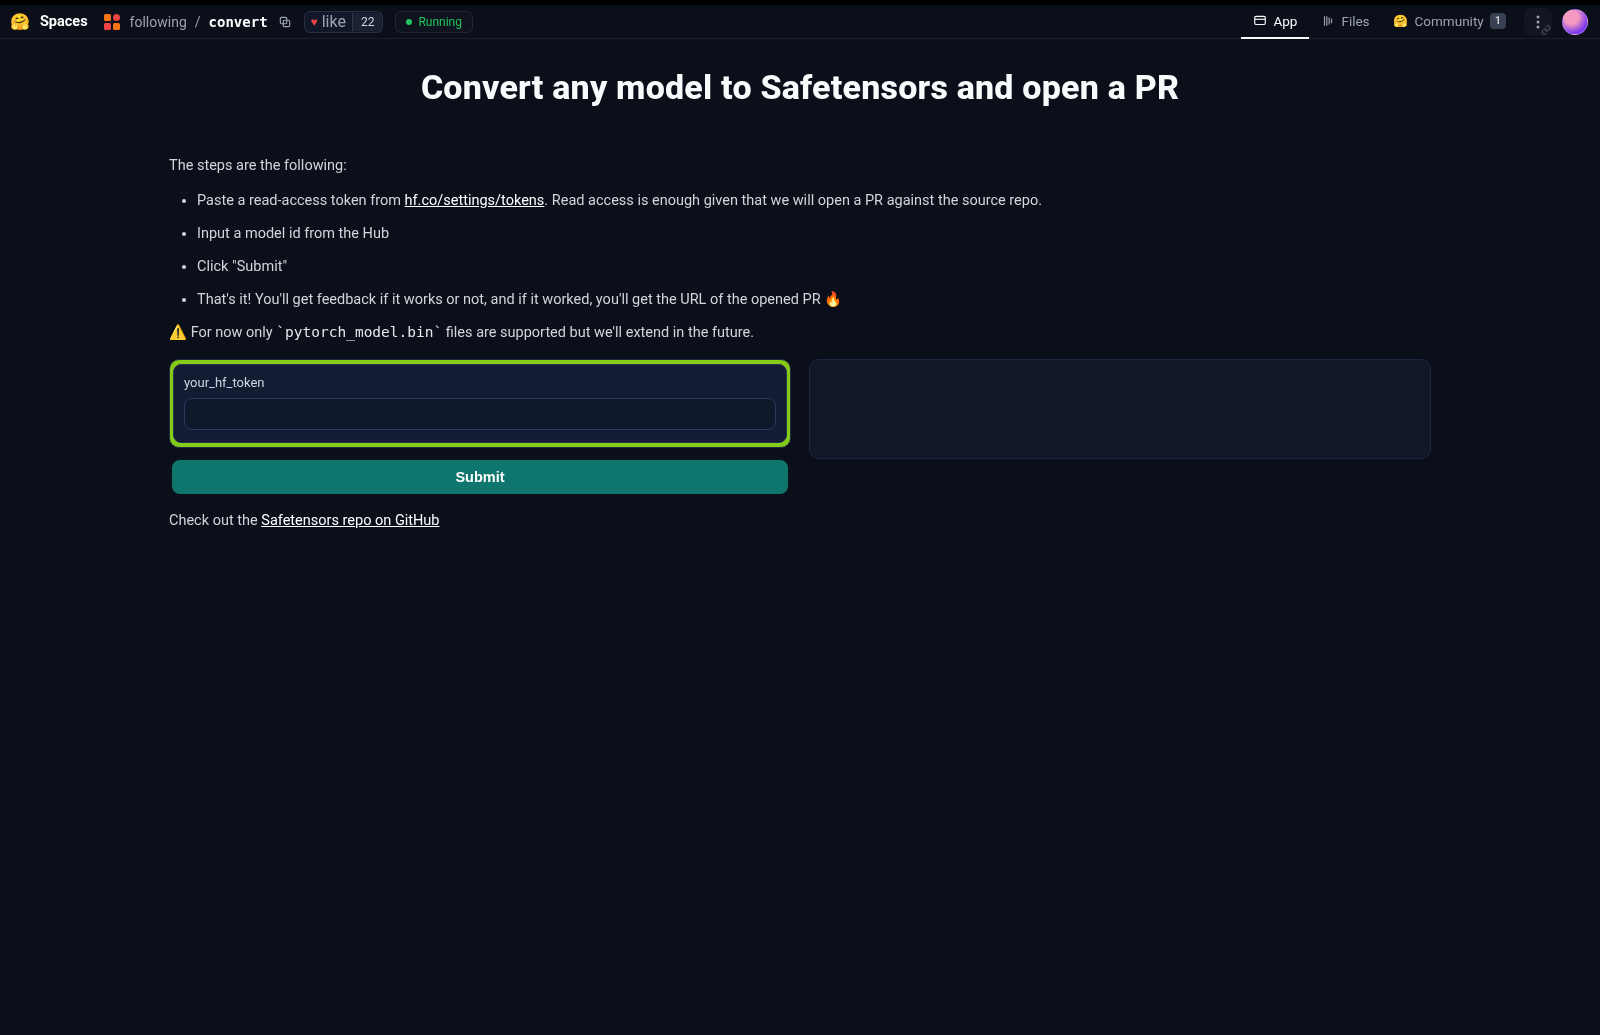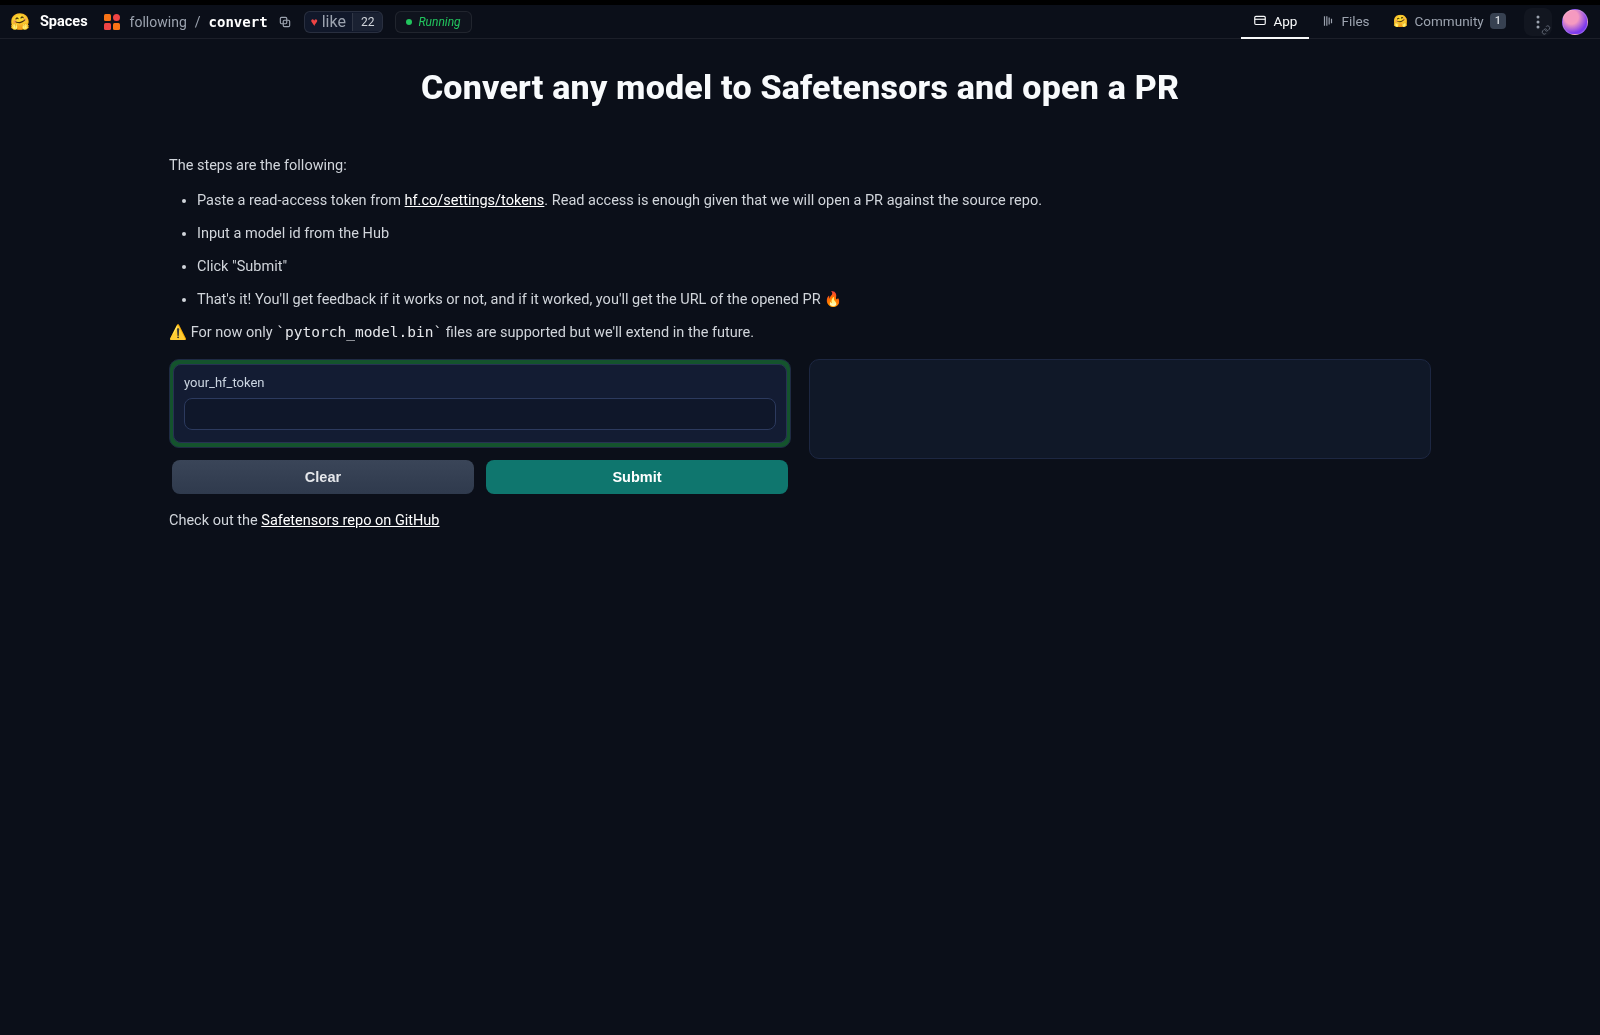"Running" .status-text { font-style: italic -> none }
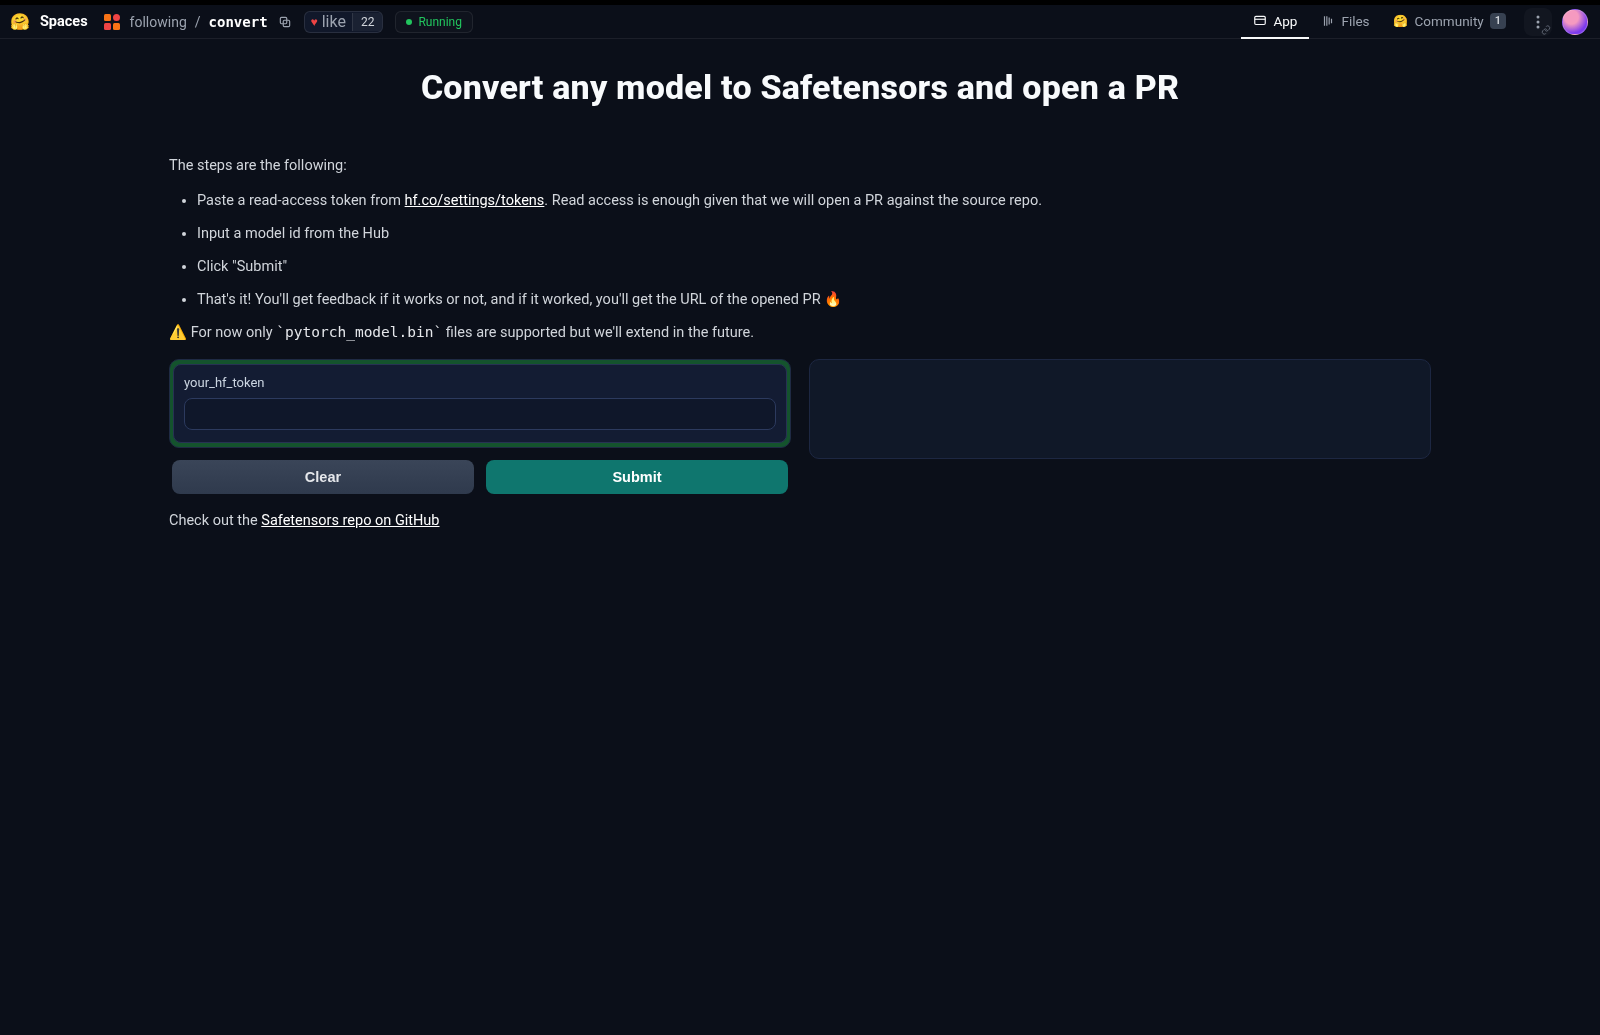"your_hf_token" .form-panel { background: #14532d -> #84cc16 }
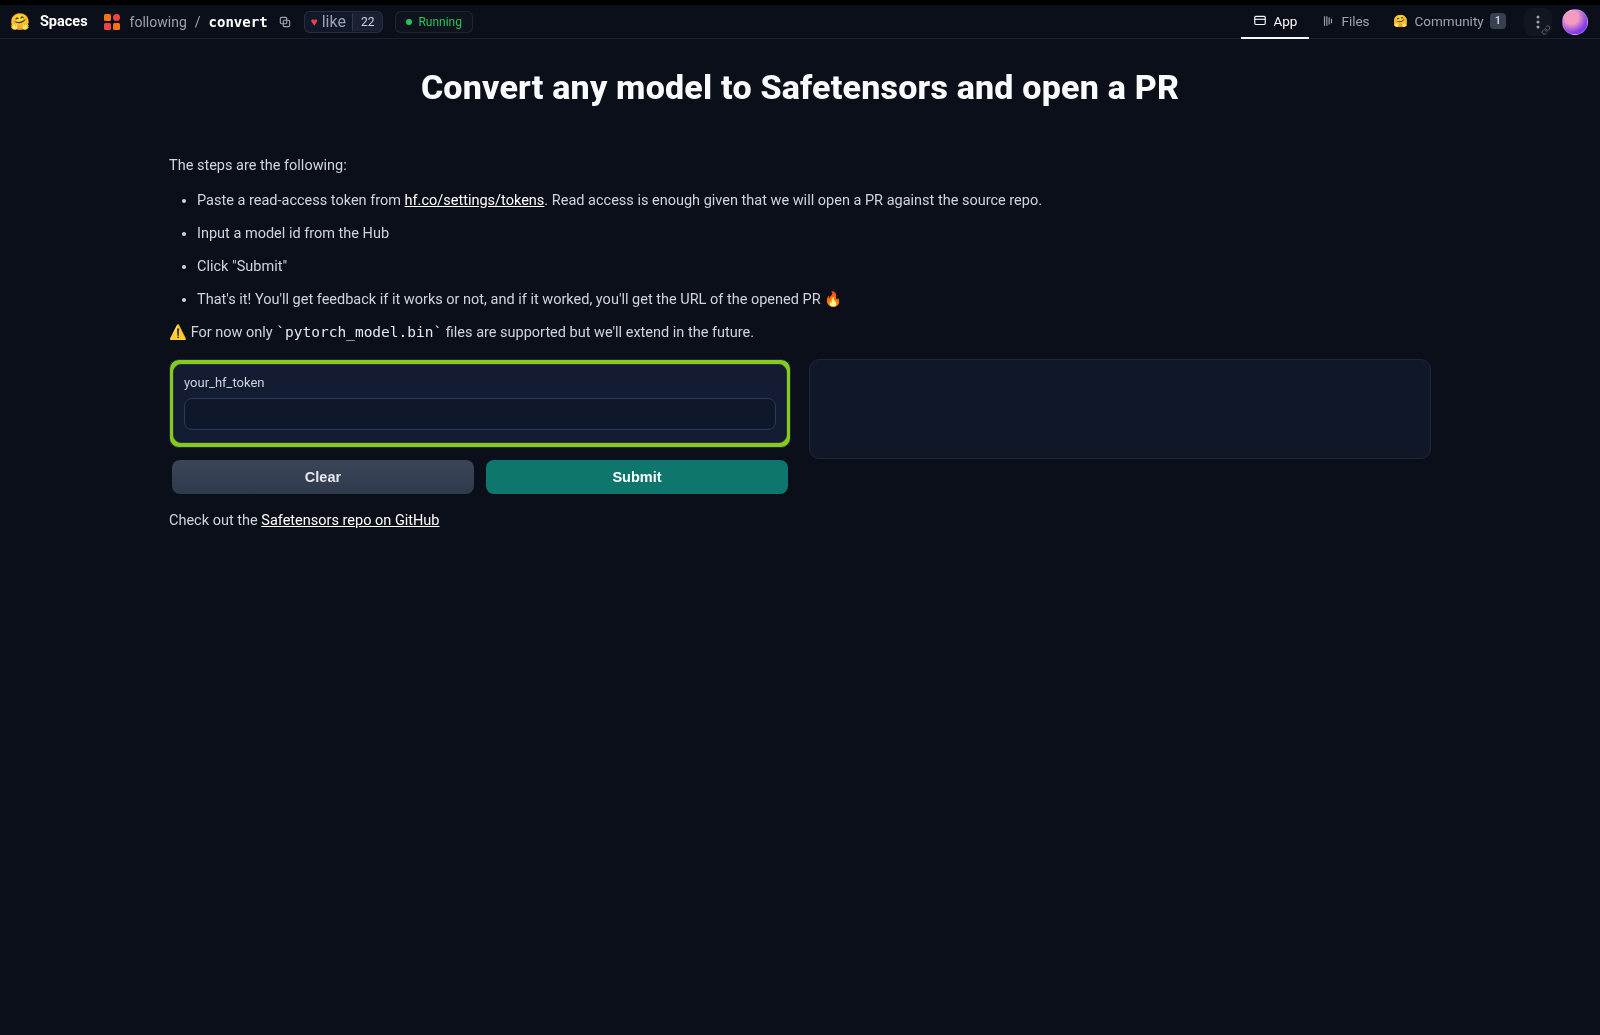"Clear" button.btn { html: <button>Clear</button> -> none }
